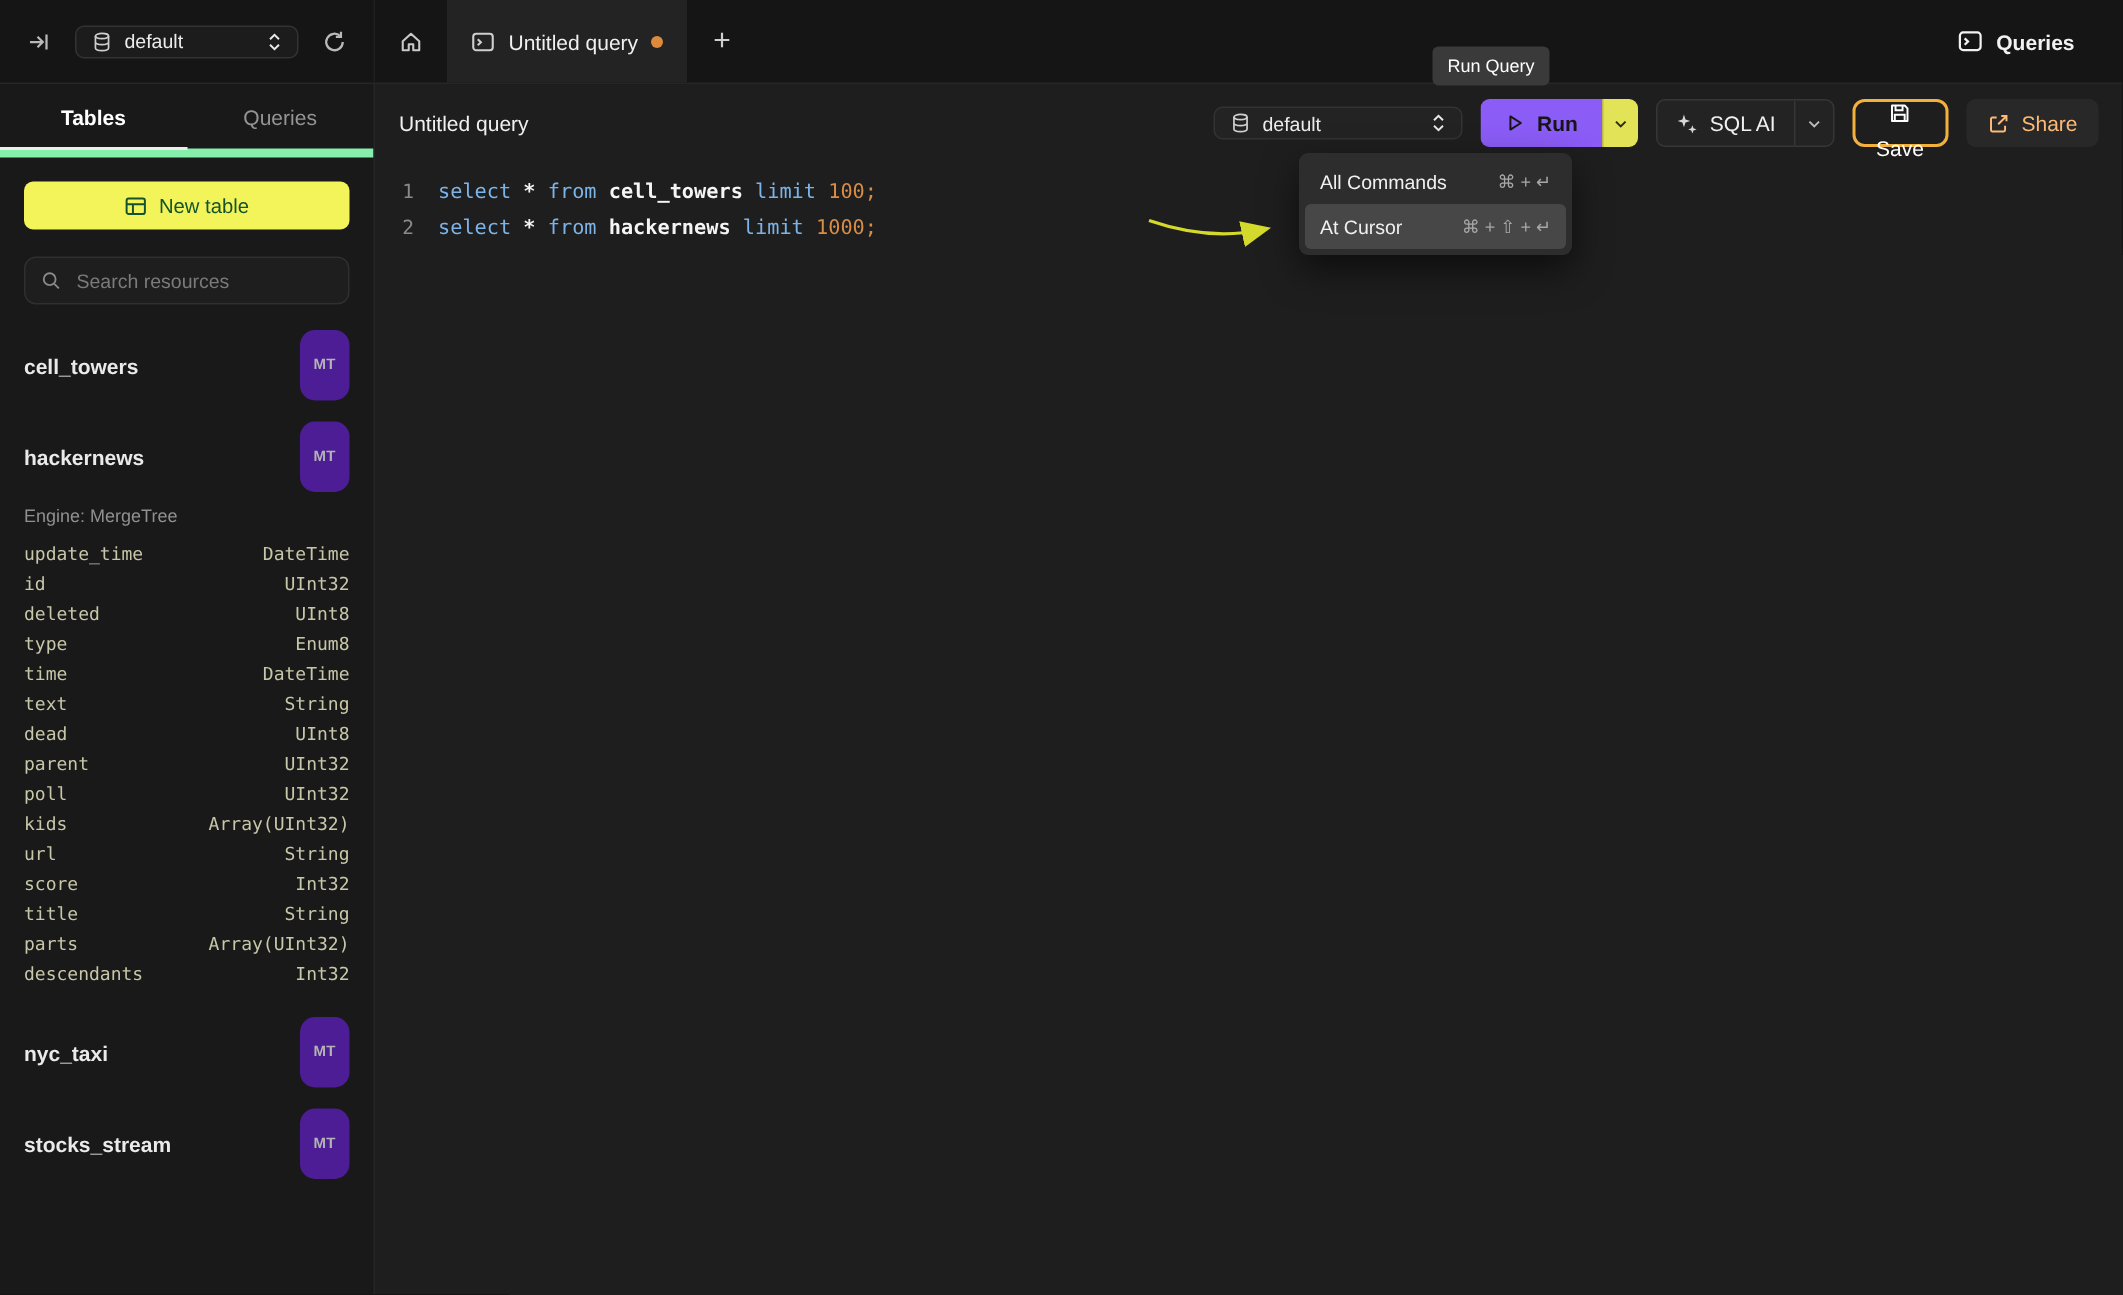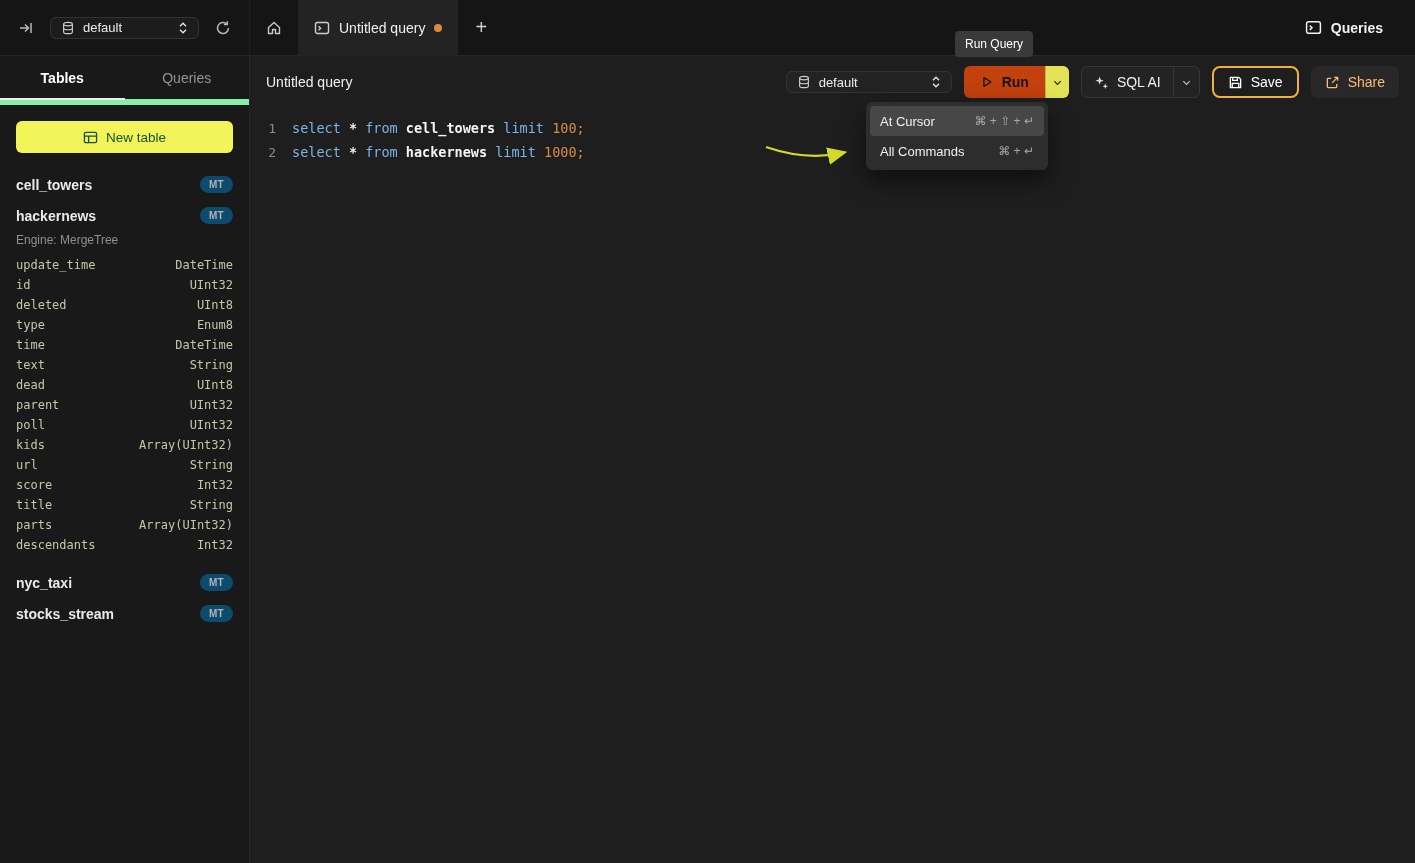"Run" .run-main { background: #c2410c -> #8b5cf6 }
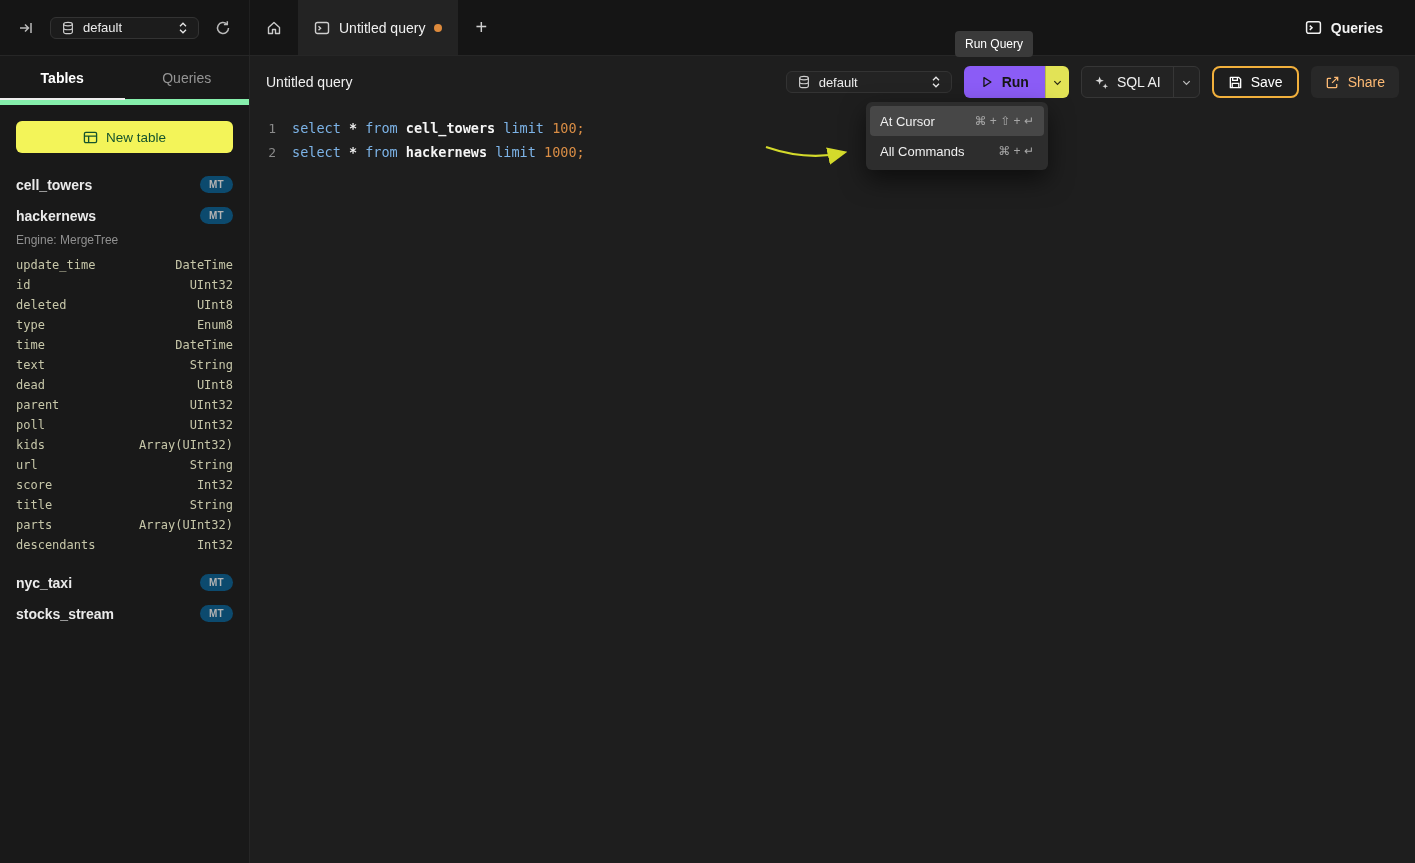"Save" .save-btn { flex-direction: none -> column }
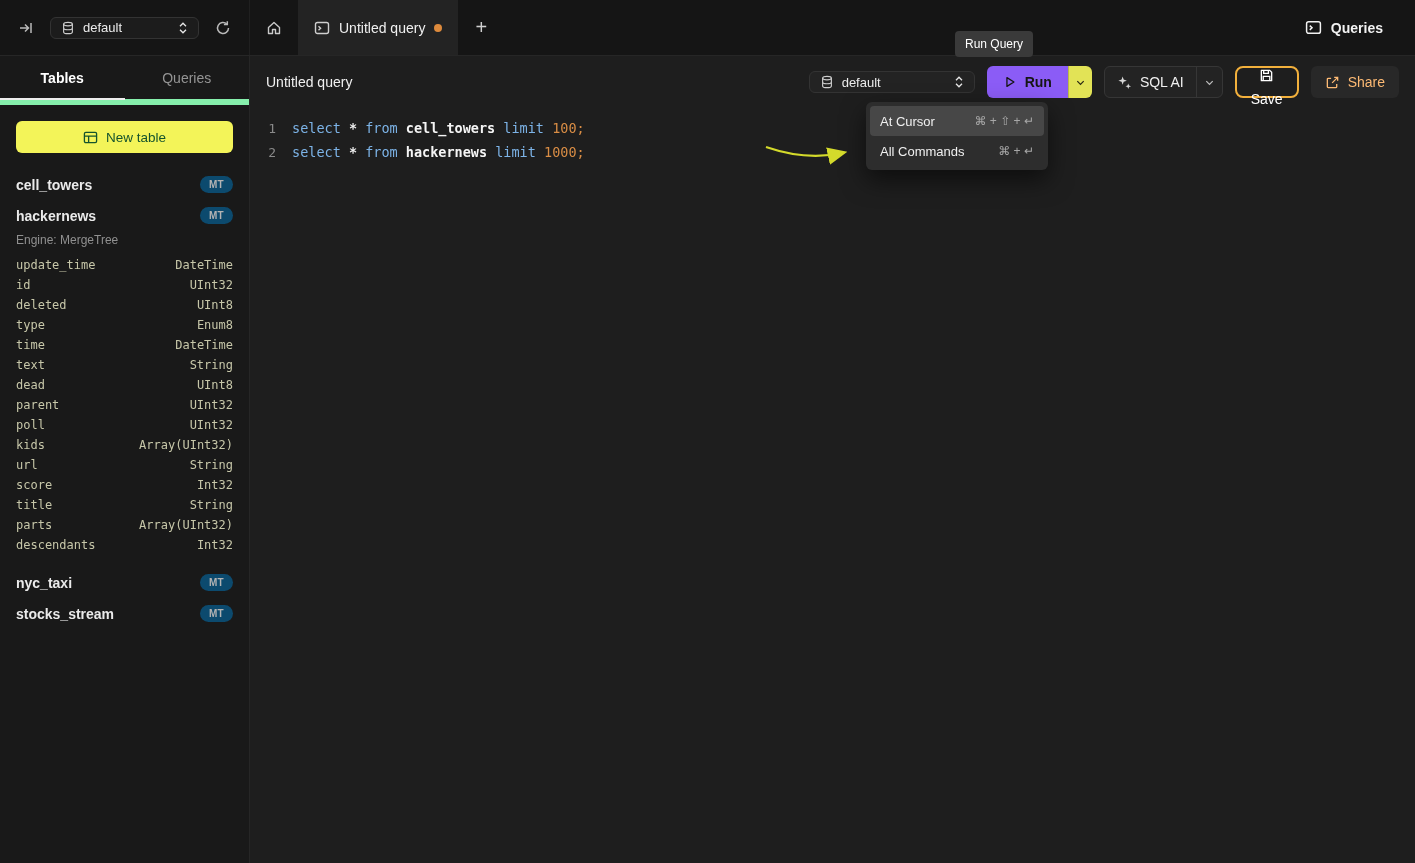"At Cursor" div.menu-item { order: before "All Commands" -> after "All Commands" }
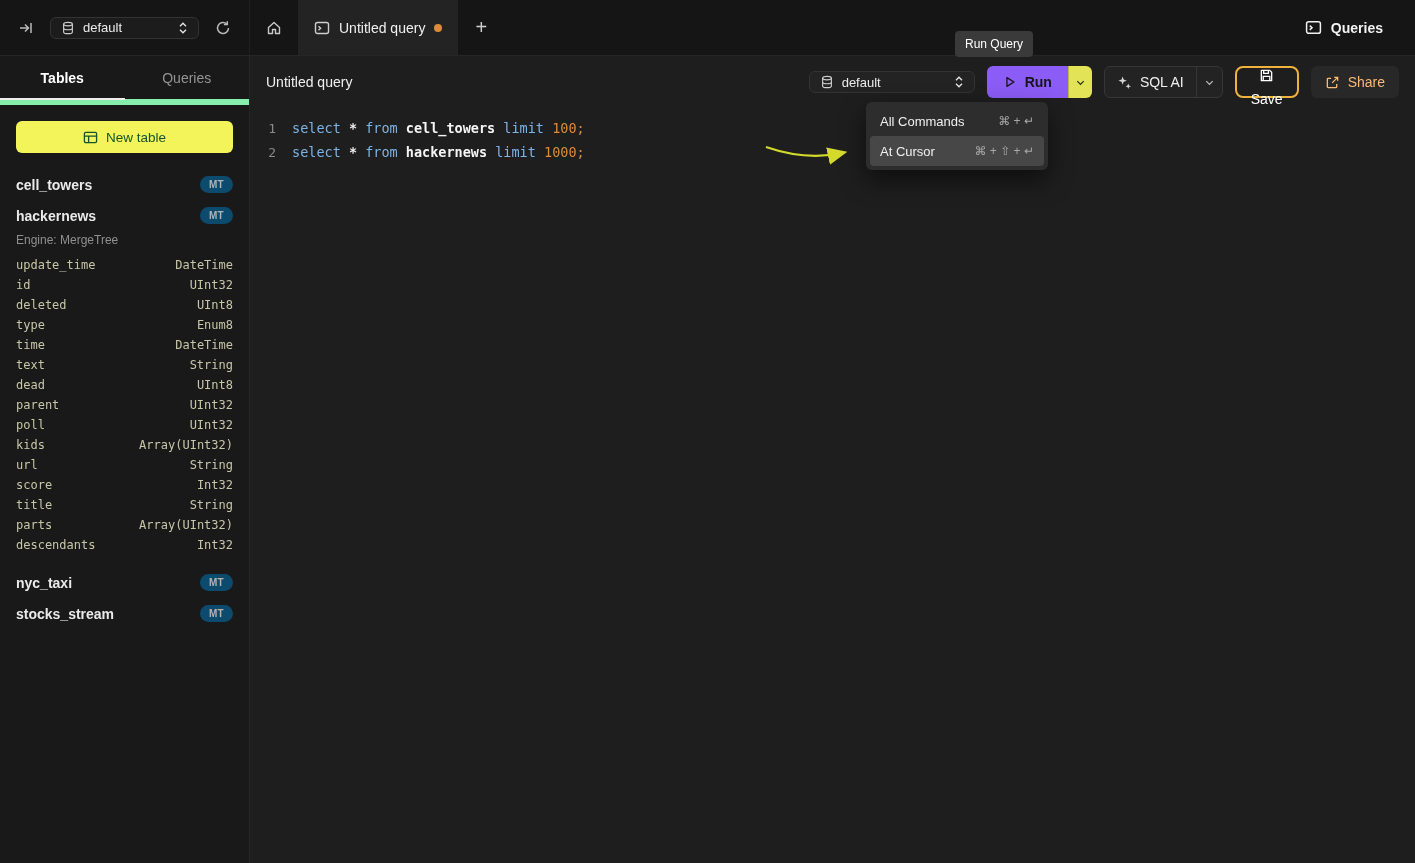"Search resources" div.search-box { html: none -> <div> <span> <svg> <circle></circle> <path></path> </svg> </span> <input> </div> }
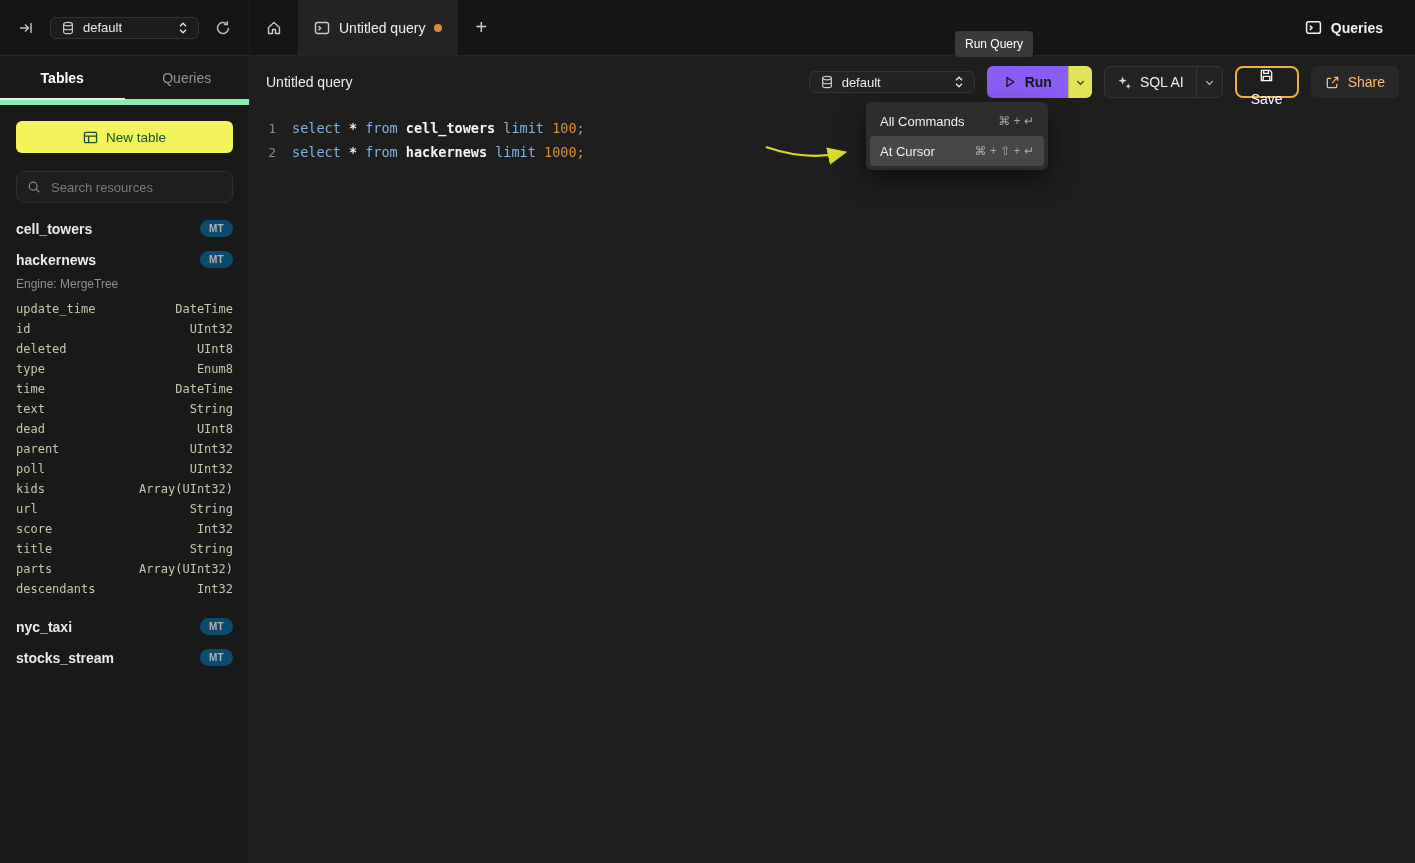"MT" .mt-badge { background: #0c4a6e -> #4c1d95; padding: 3px 9px -> 18px 9px }
